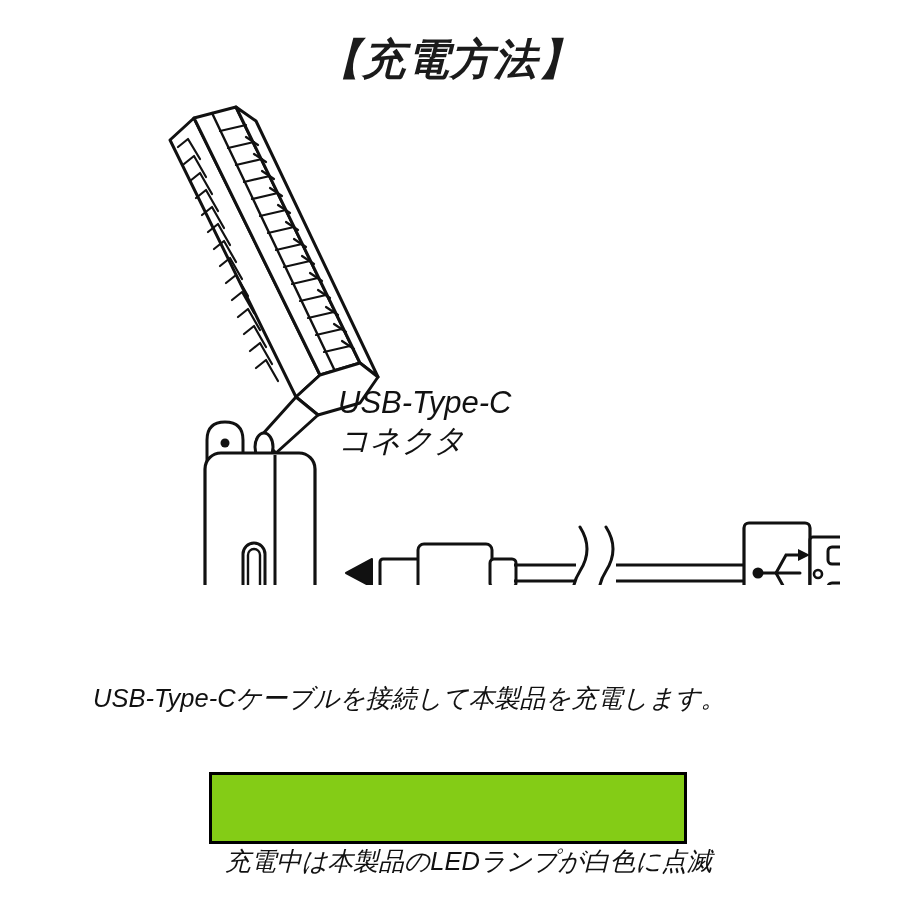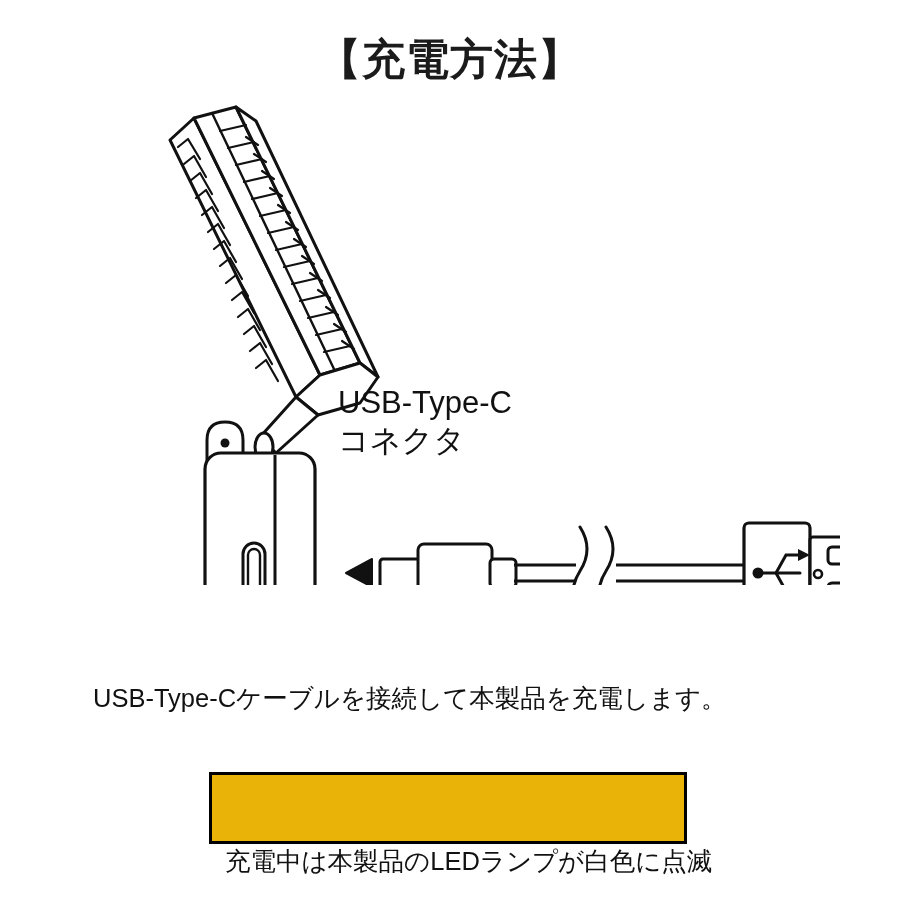"【充電方法】" #page { font-style: none -> italic }
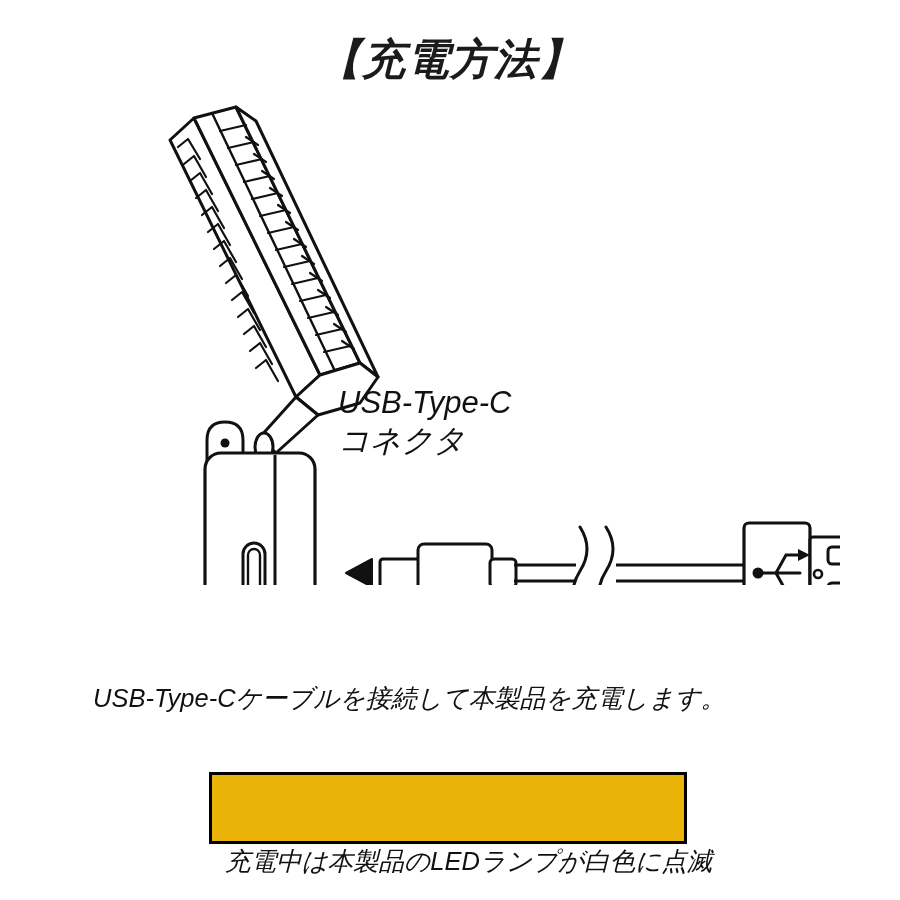"充電中は本製品のLEDランプが白色に点滅" .note-box { background: #eab308 -> #84cc16 }
